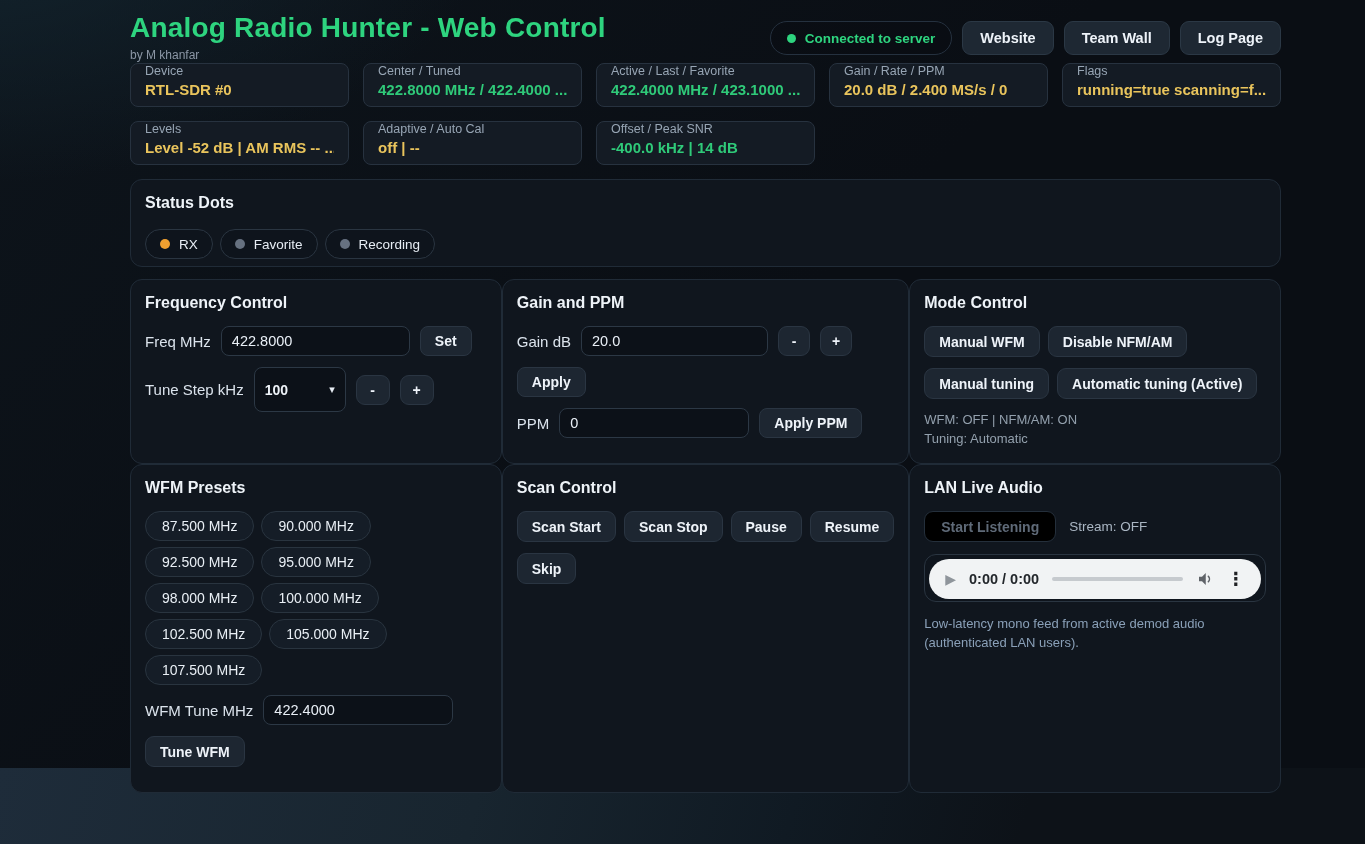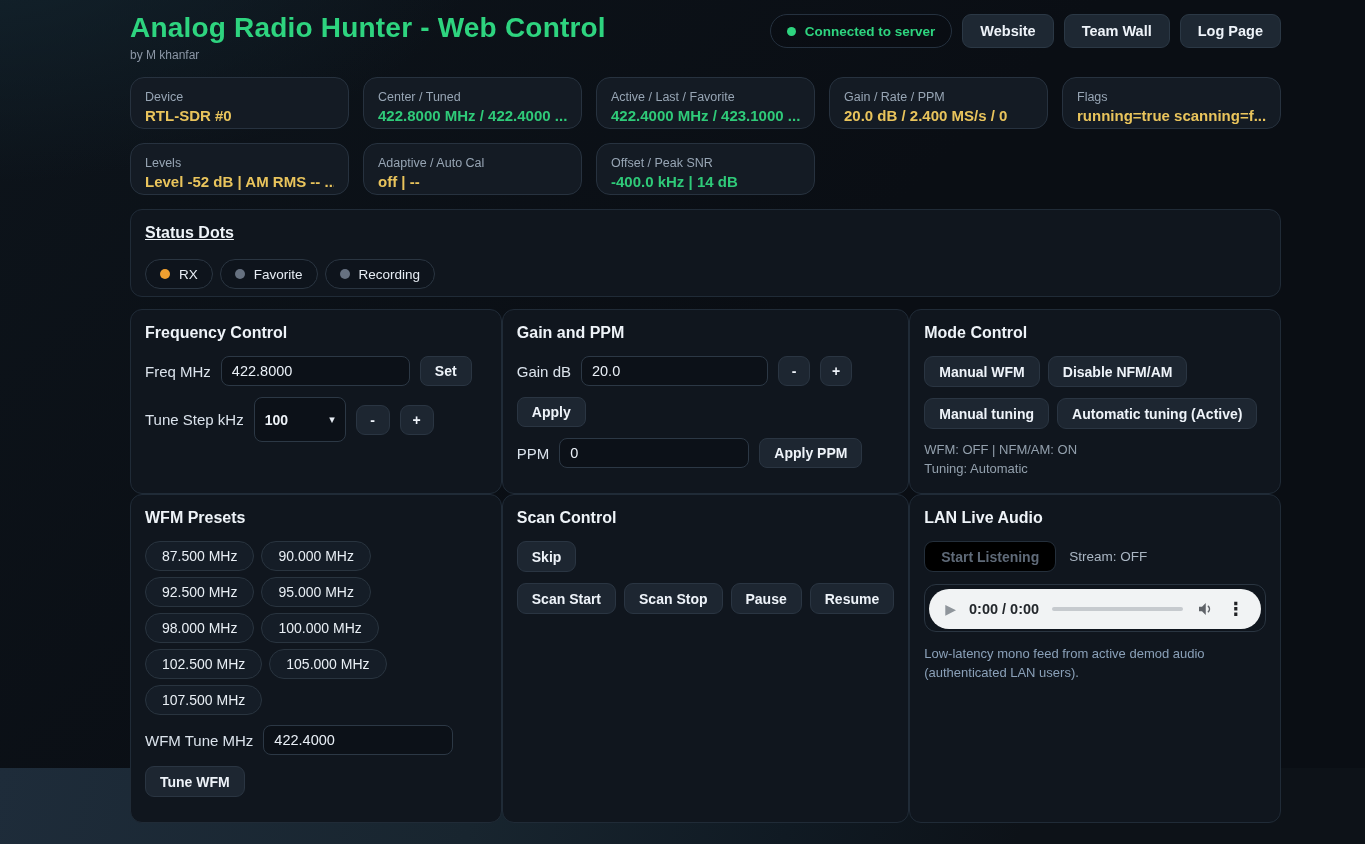"Analog Radio Hunter - Web" .header { align-items: flex-start -> center; margin-bottom: 15px -> 1px }
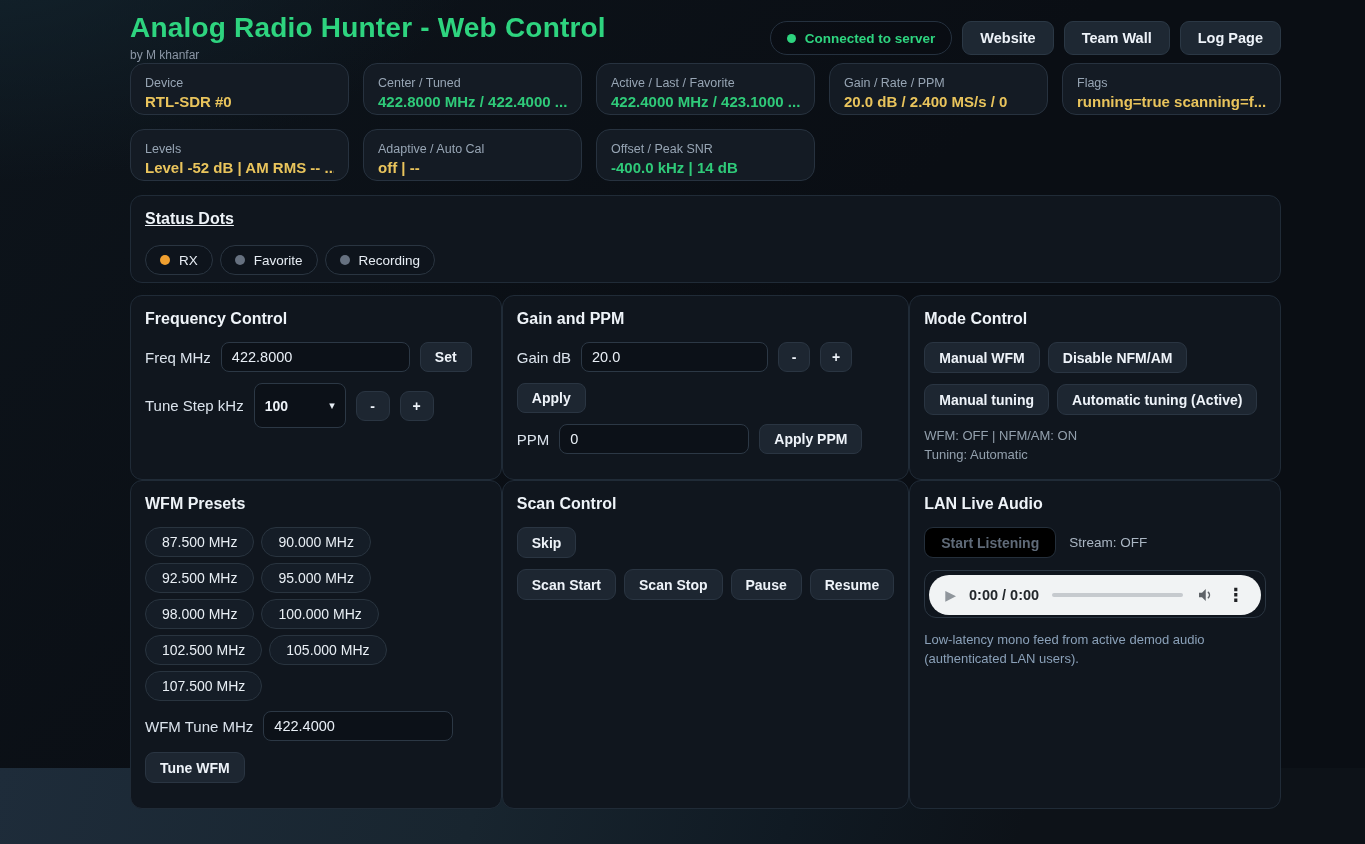"Device" .card { border-radius: 14px -> 8px; height: 52px -> 44px; padding: 12px 14px -> 0 14px }
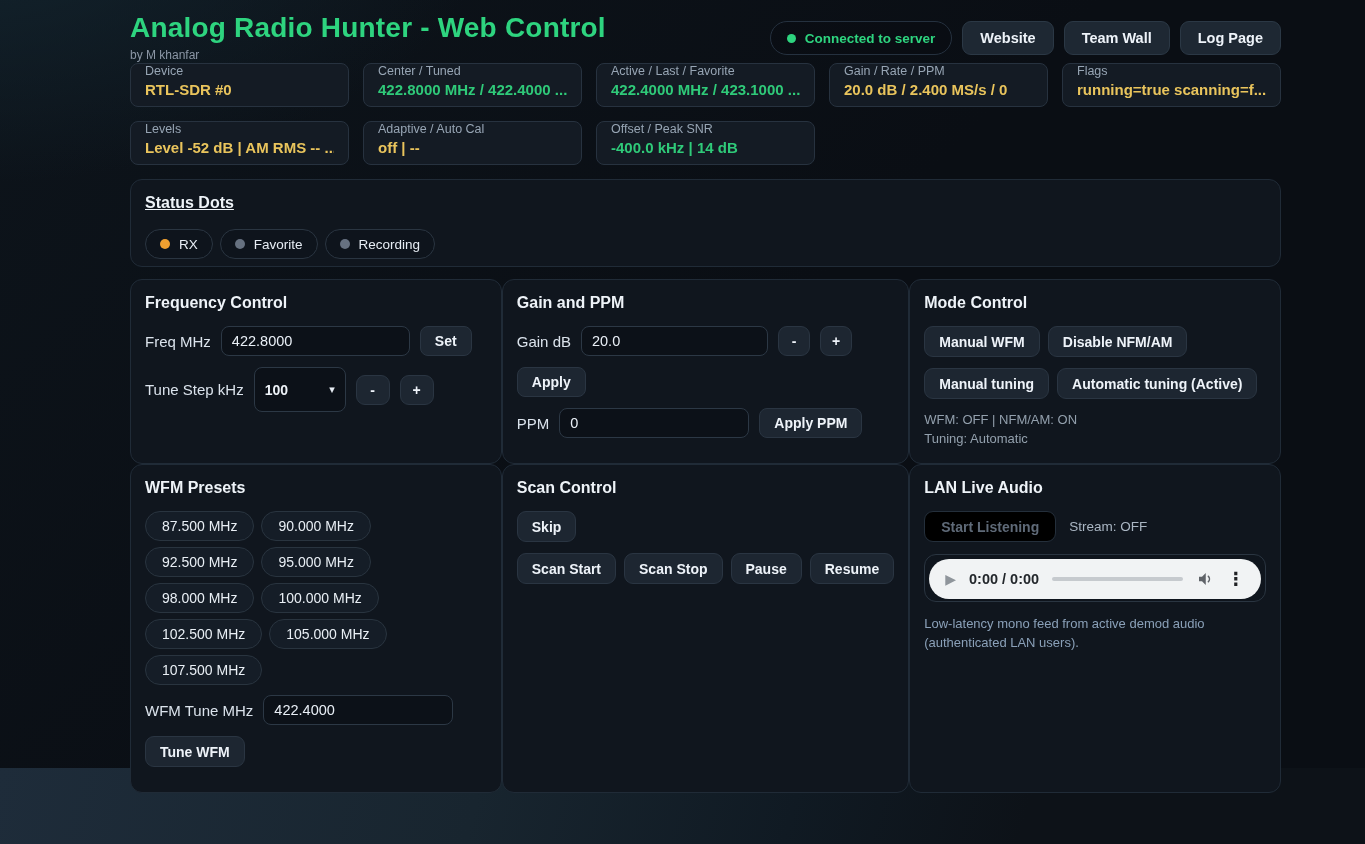"Status Dots" .status-panel .panel-title { text-decoration: underline -> none }
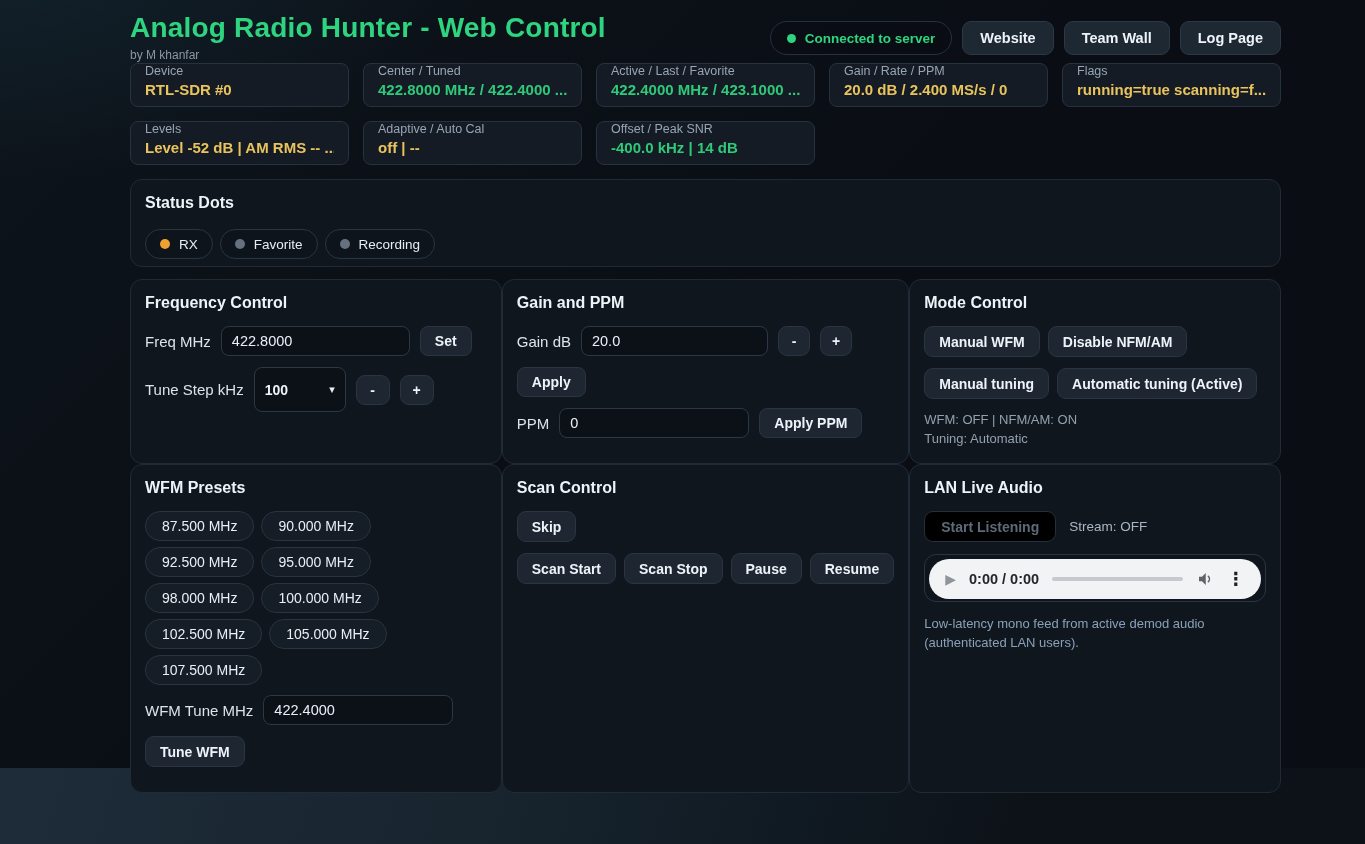"Skip" div.scan-row { order: before "Scan Start" -> after "Scan Start" }
